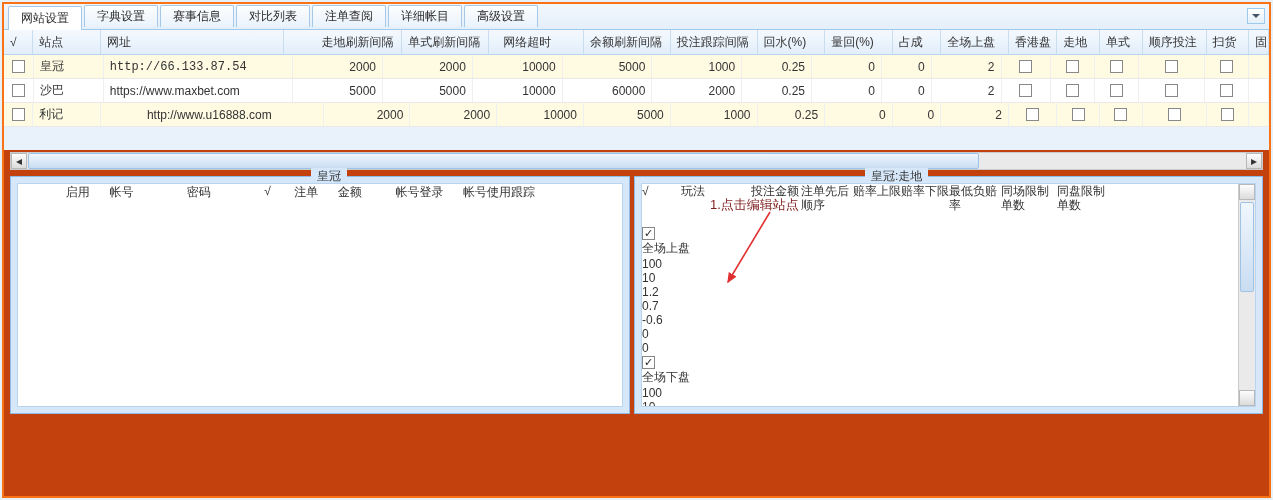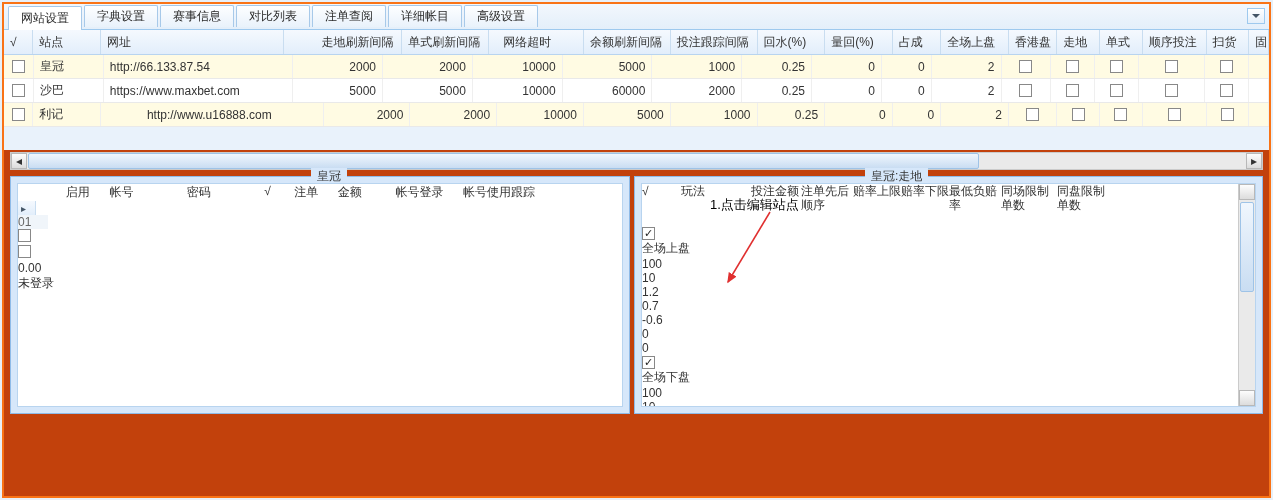"http://66.133.87.54" div.cell { font-family: none -> Liberation Mono, monospace }
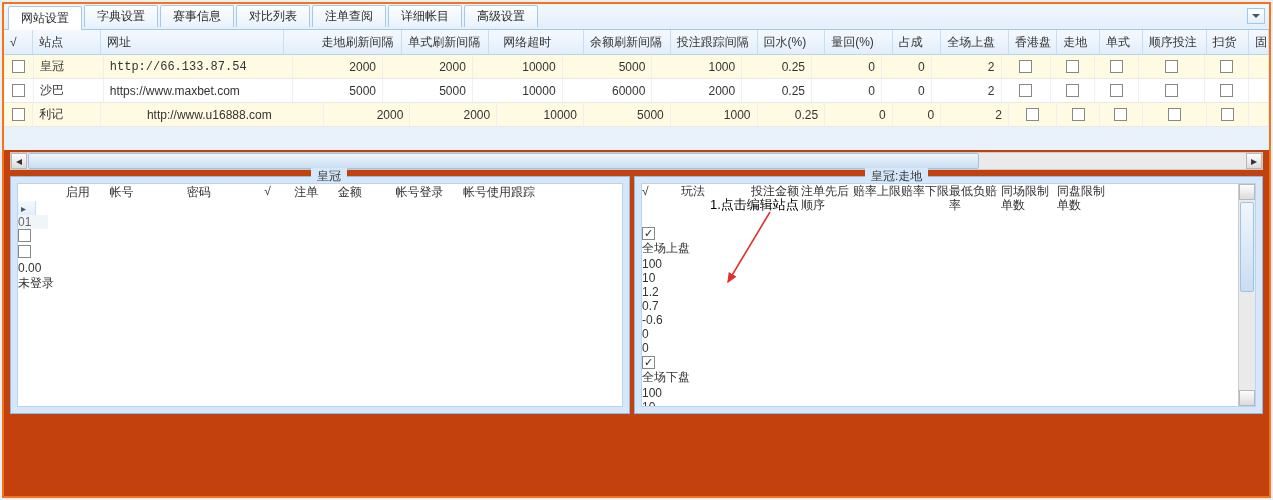"1.点击编辑站点" .annotation { color: #000000 -> #7f1d1d }
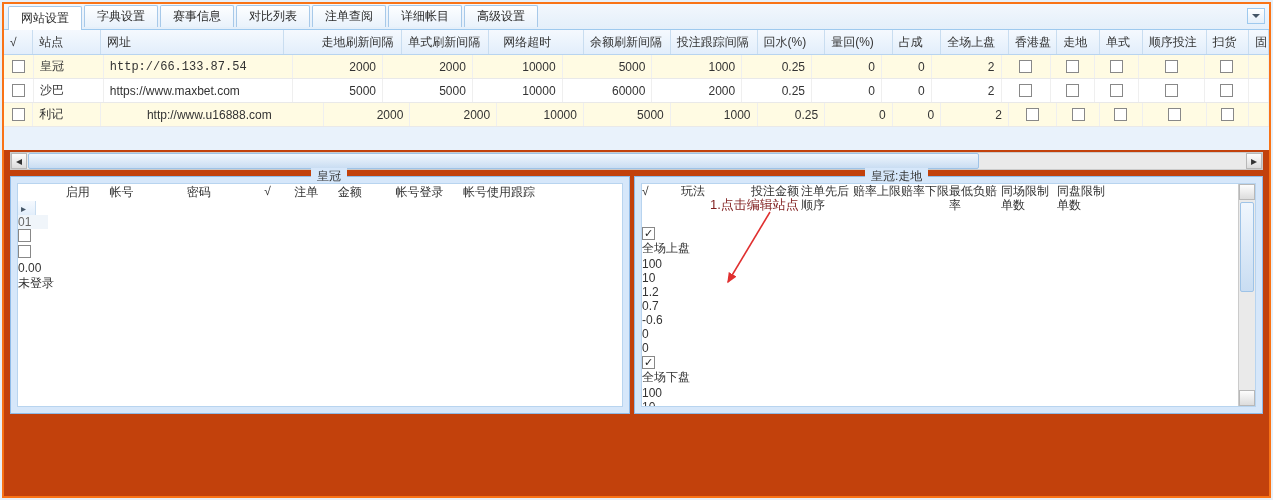"01" div { html: <div> <div> <div></div> <div>01</div> <div><span></span></div> <div></div> <div></div> <div><span></span></div> <div></div> <div>0.00</div> <div>未登录</div> <div></div> </div> </div> -> none }
